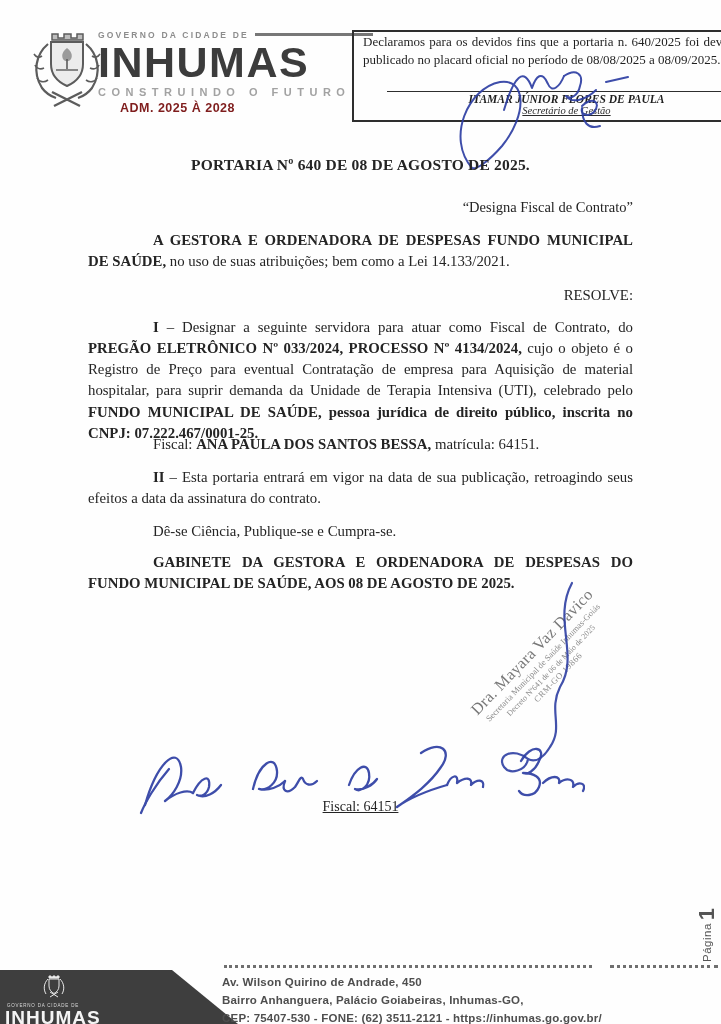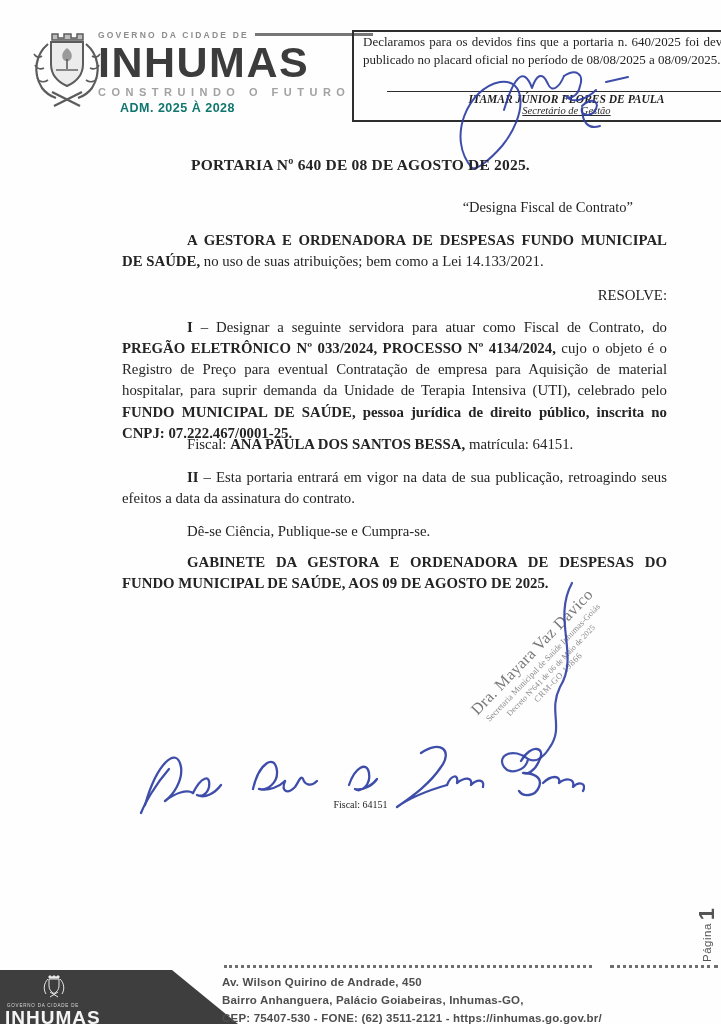"ADM. 2025 À 2028" .logo-adm { color: #0f766e -> #7f1d1d }
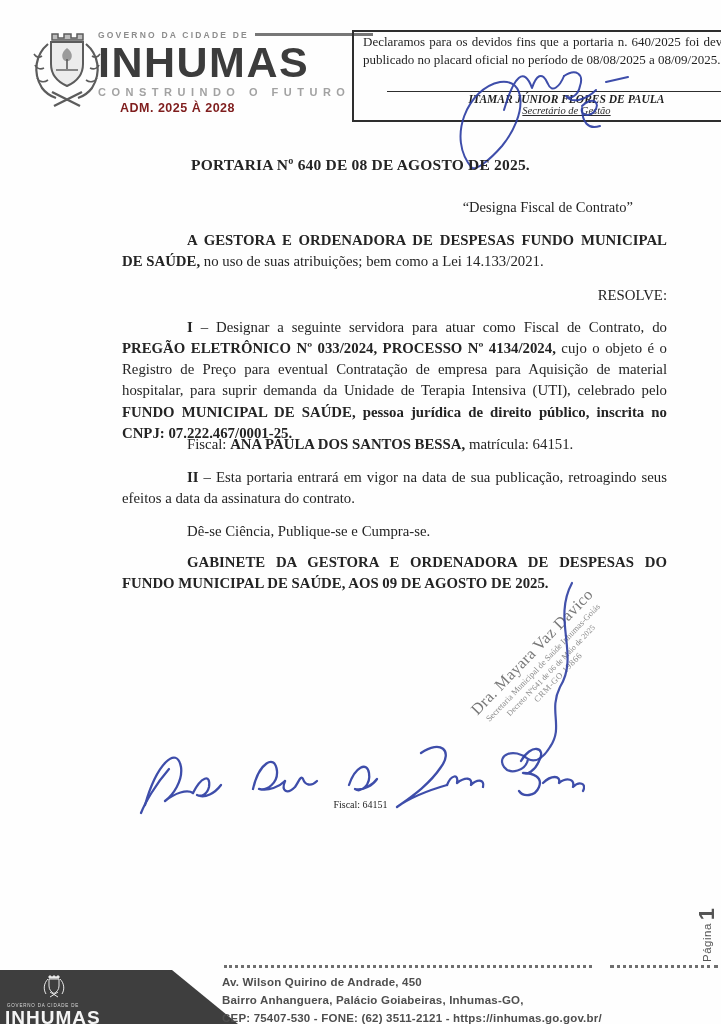"A GESTORA E ORDENADORA DE" .para { margin-left: 34px -> none }
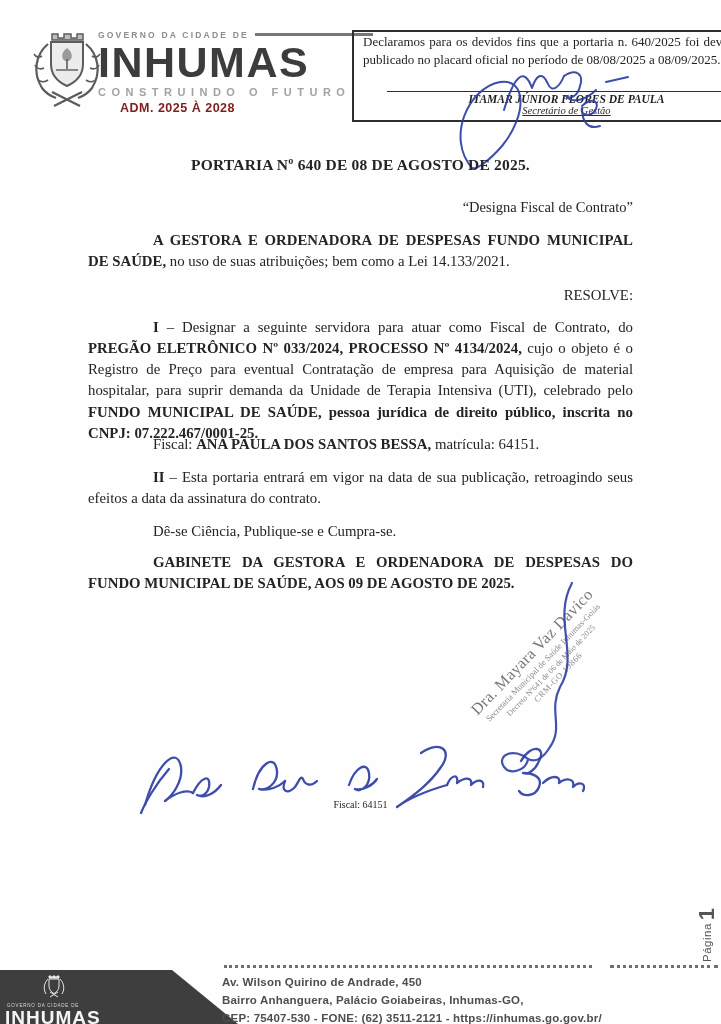"GABINETE DA GESTORA E ORDENADORA" div.abs { text: 09 -> 08 }
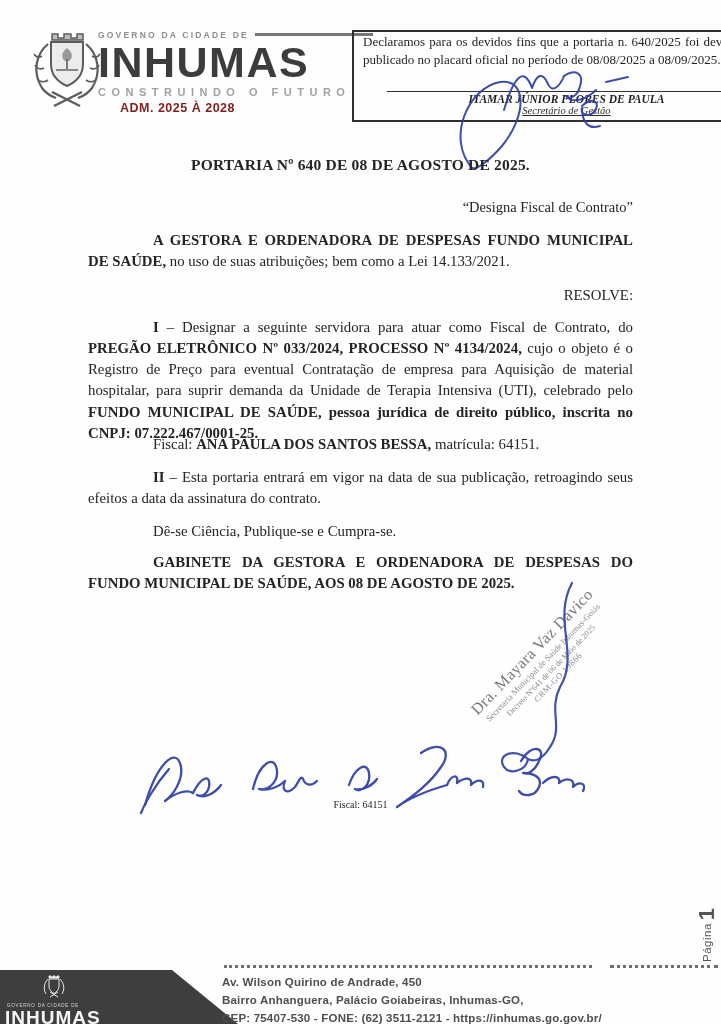"Fiscal: 64151" .fiscal-role { font-size: 10px -> 14px; text-decoration: none -> underline }
